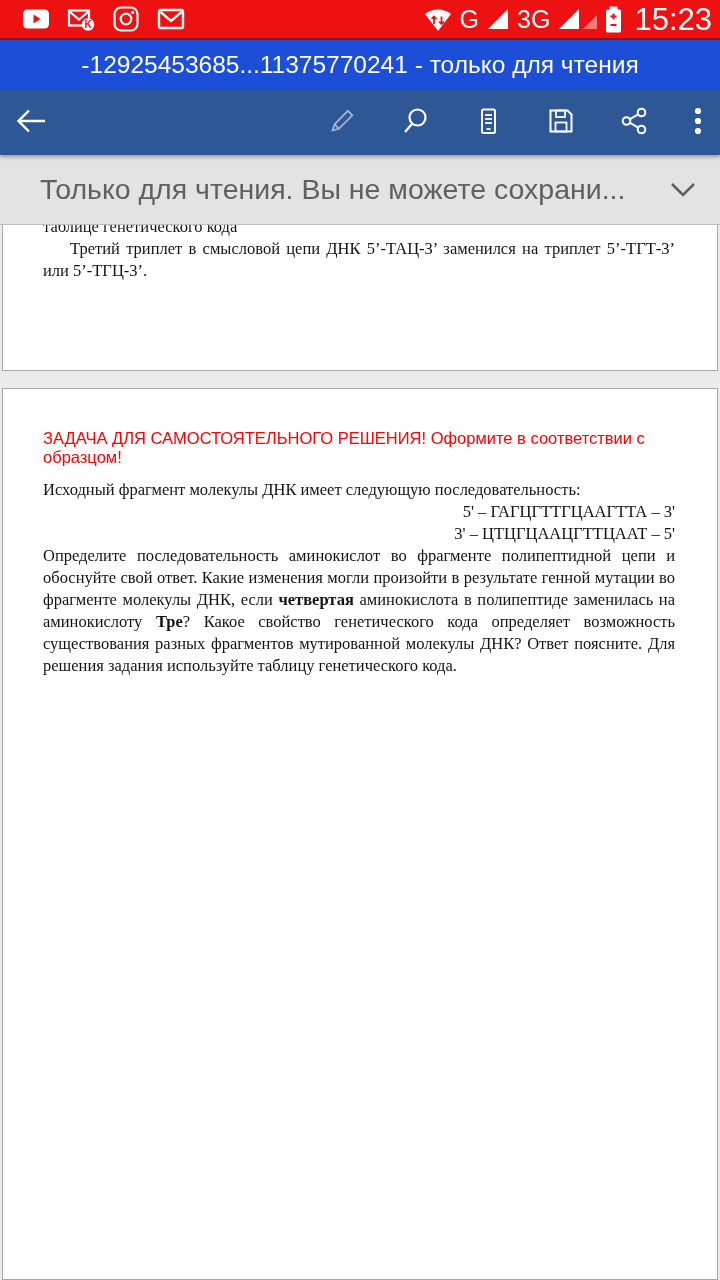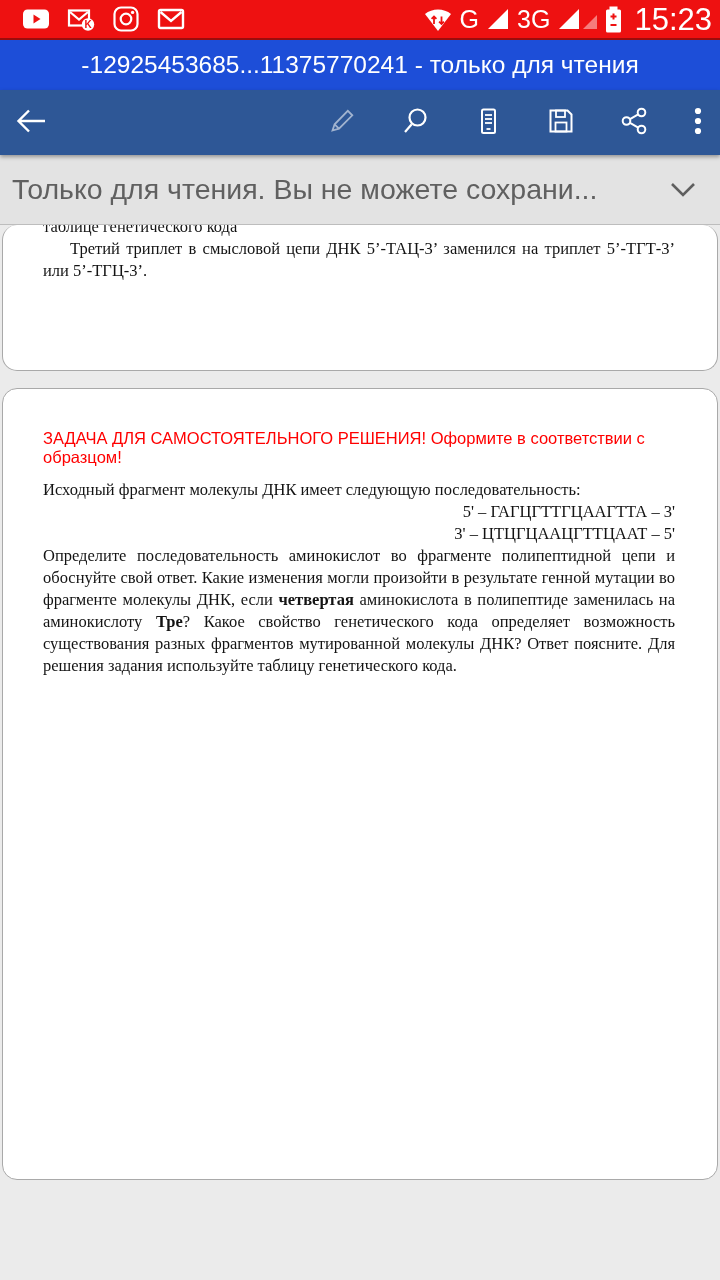"Только для чтения. Вы не" .banner { padding: 0 22px 0 12px -> 0 22px 0 40px }
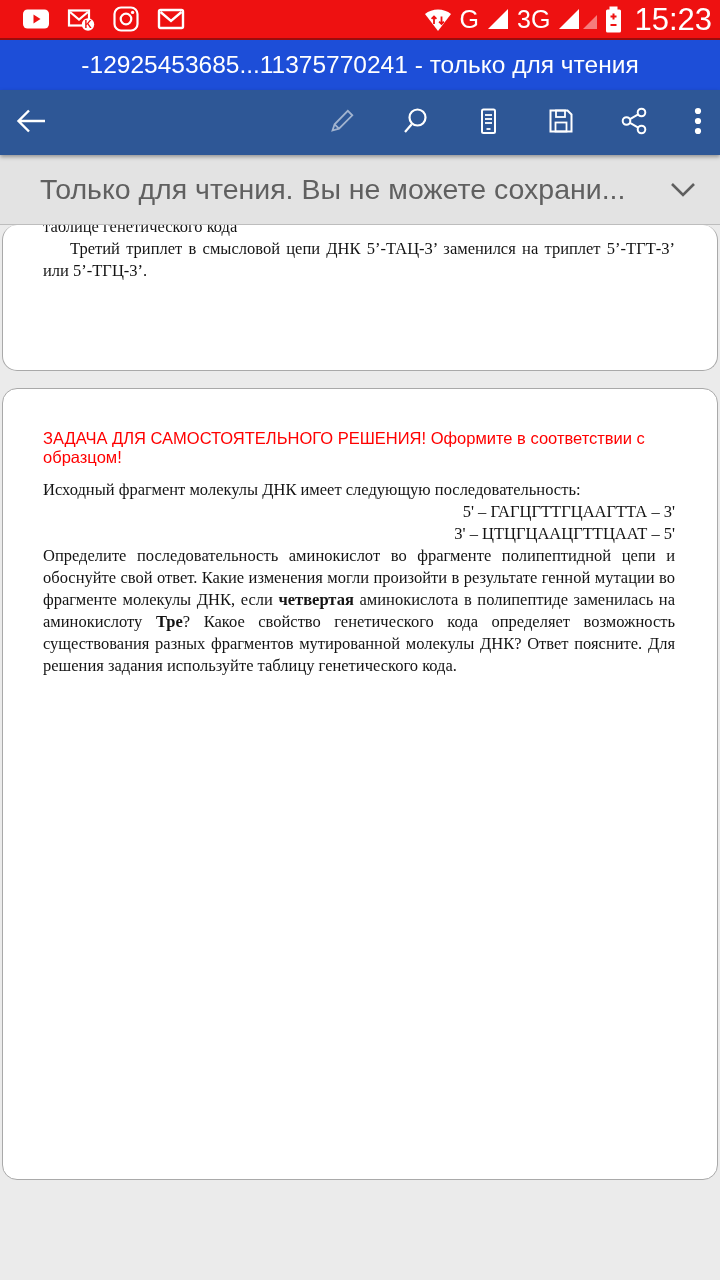"таблице генетического кода" .doc-text { border-radius: 15px -> none }
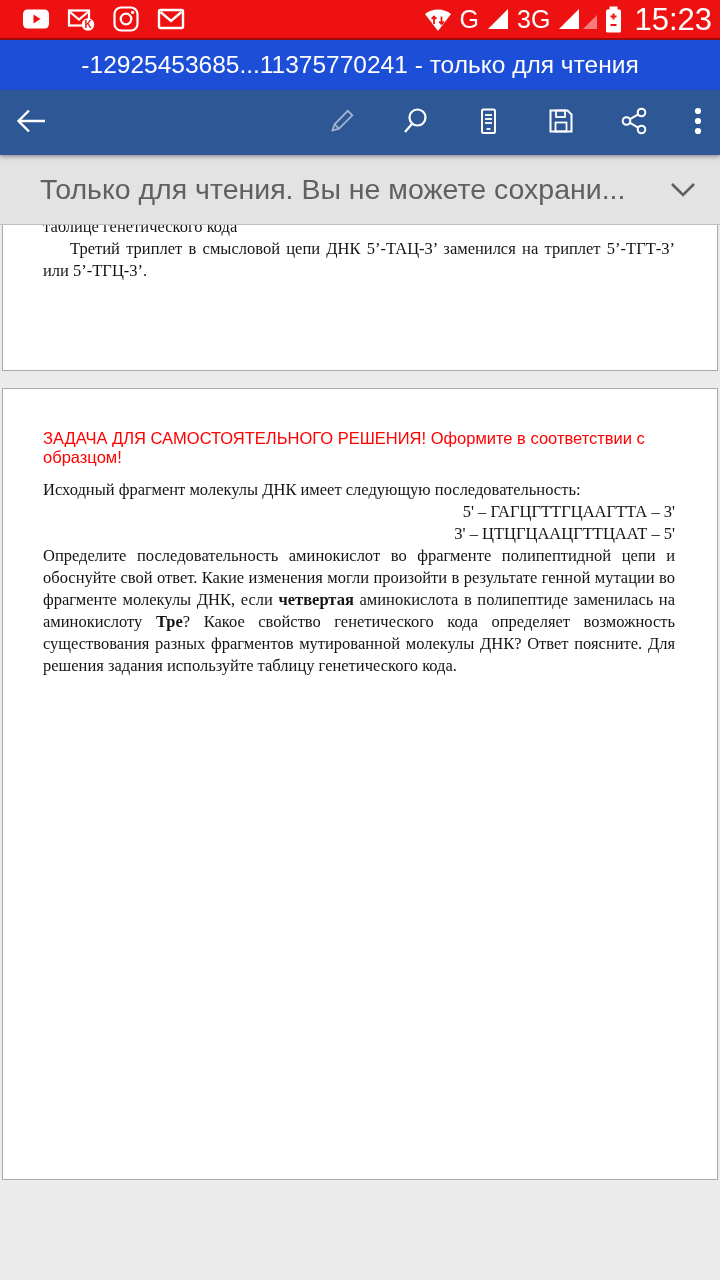"ЗАДАЧА ДЛЯ САМОСТОЯТЕЛЬНОГО РЕШЕНИЯ!" .page2 { height: 792px -> 892px }
